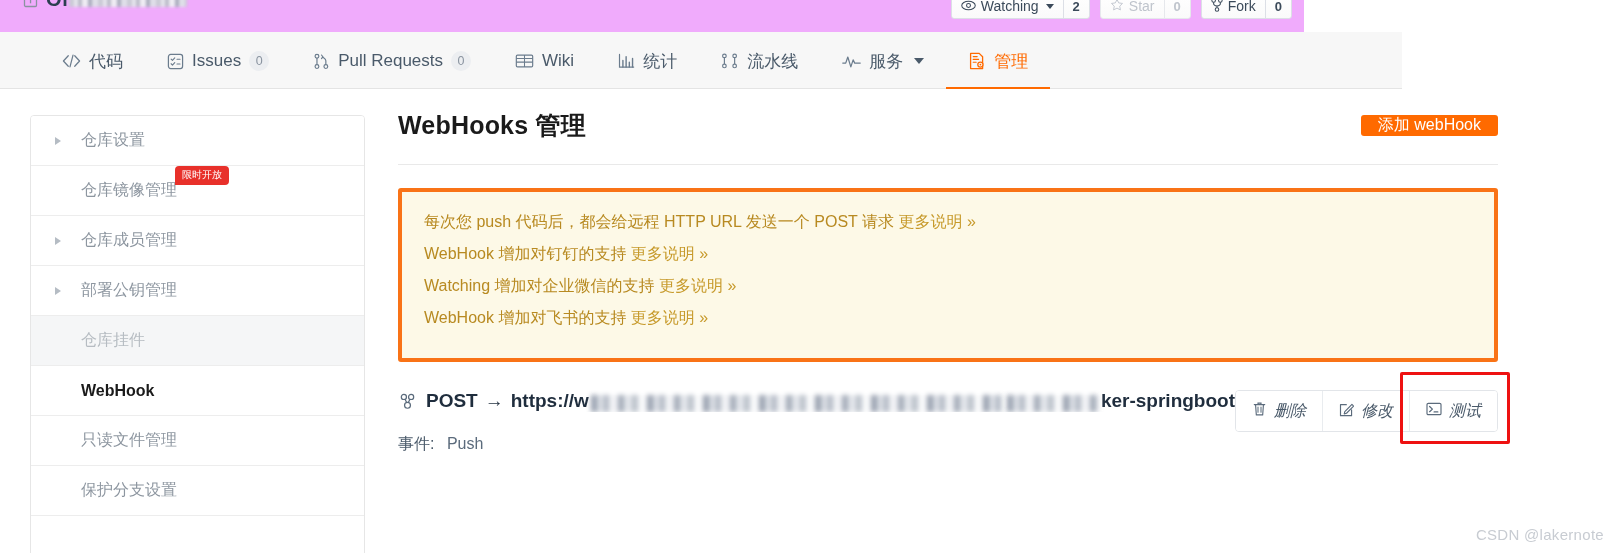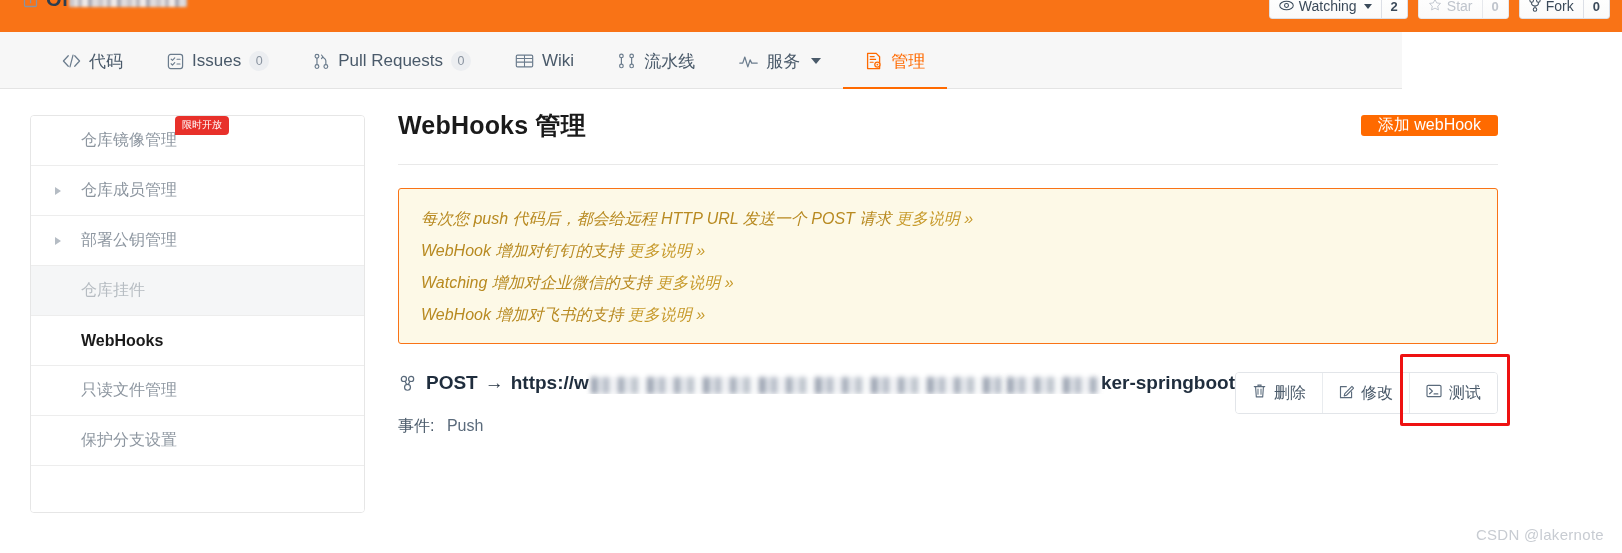"Watching" .repo-header { background: #f97316 -> #f0abfc; width: 1622px -> 1304px }
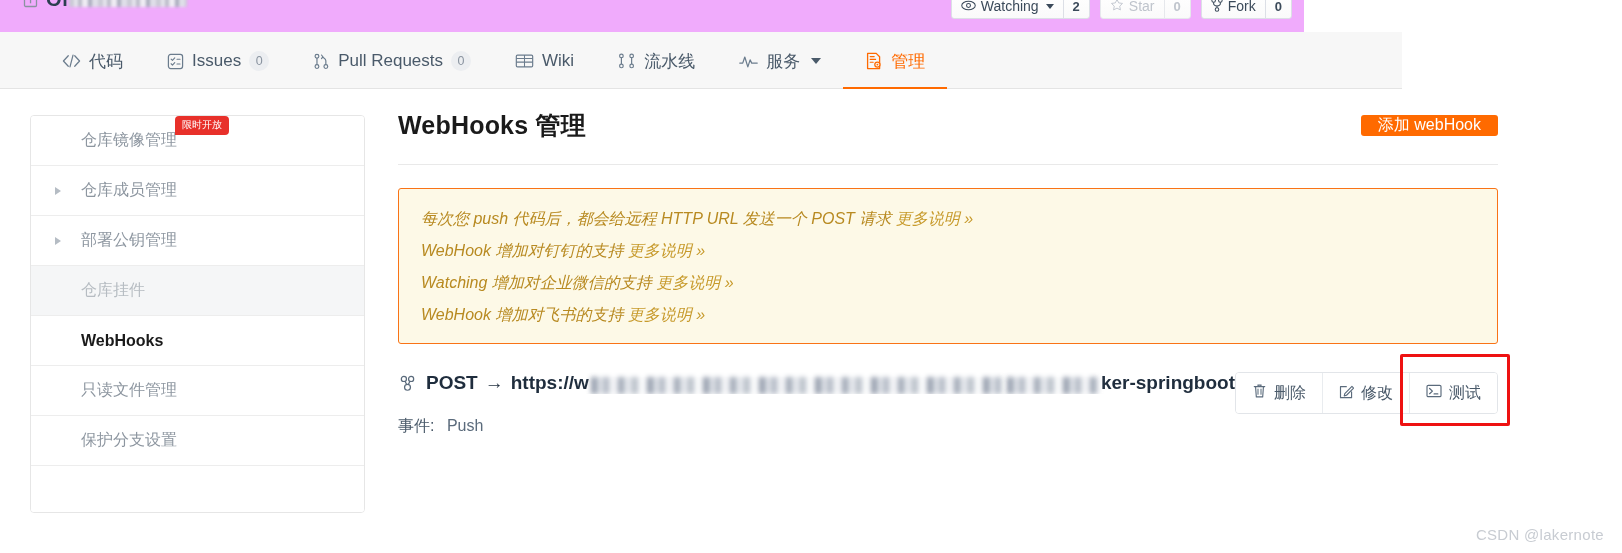"统计" div.nav-tab { html: none -> <div> <span> <svg> <path></path> <path></path> </svg> </span> <span>统计</span> </div> }
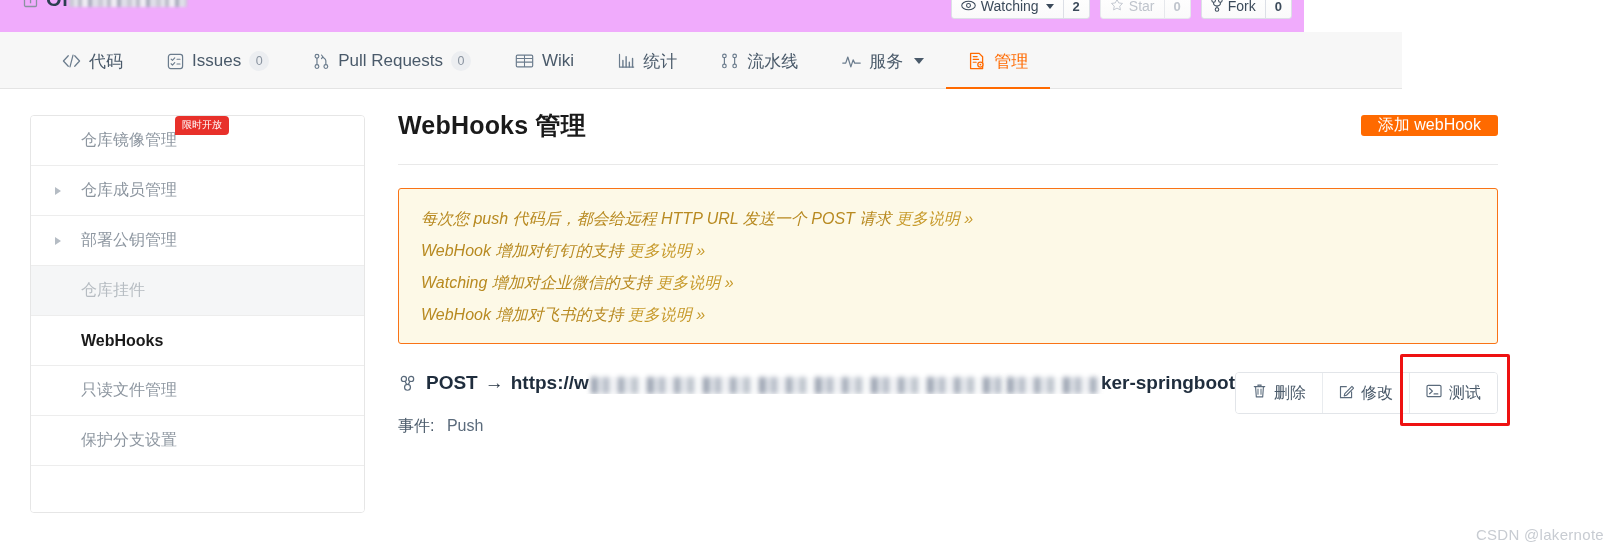"仓库设置" div.side-item { html: none -> <div> <span></span> <span>仓库设置</span> </div> }
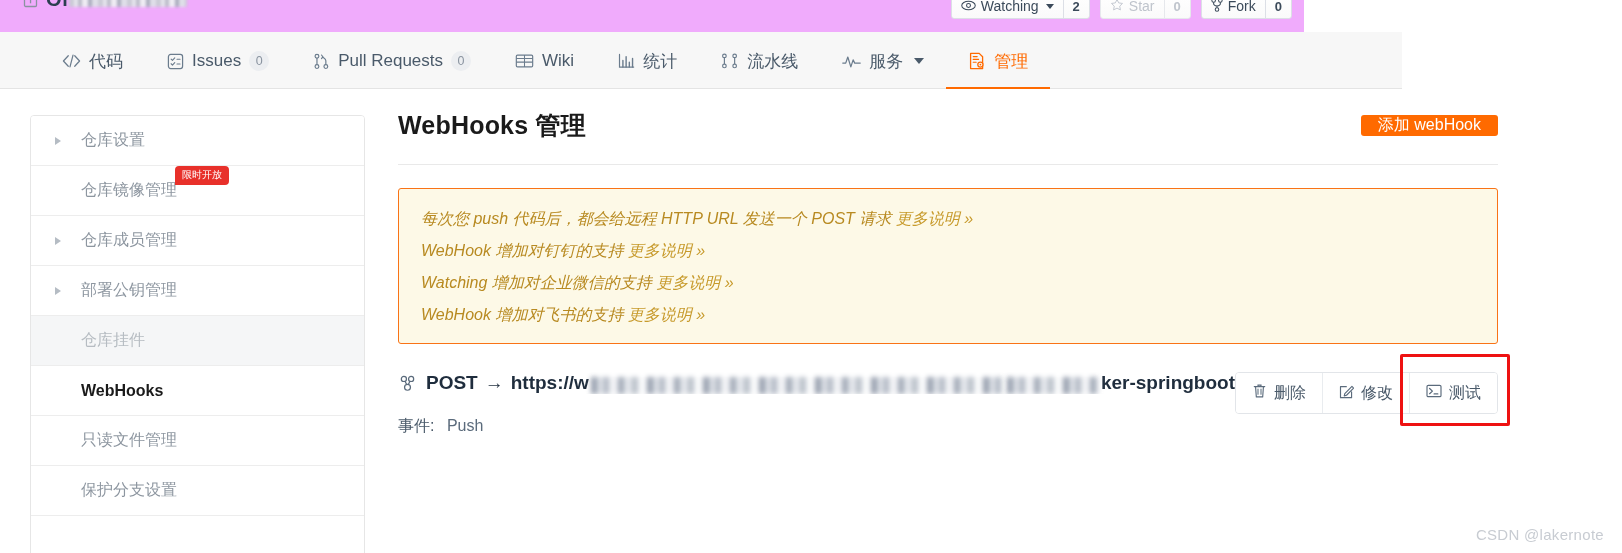"每次您 push 代码后，都会给远程 HTTP URL" .notice { border: 1px solid #f97316 -> 4px solid #f97316; font-style: italic -> none; padding: 14px 22px 12px -> 14px 22px 24px }
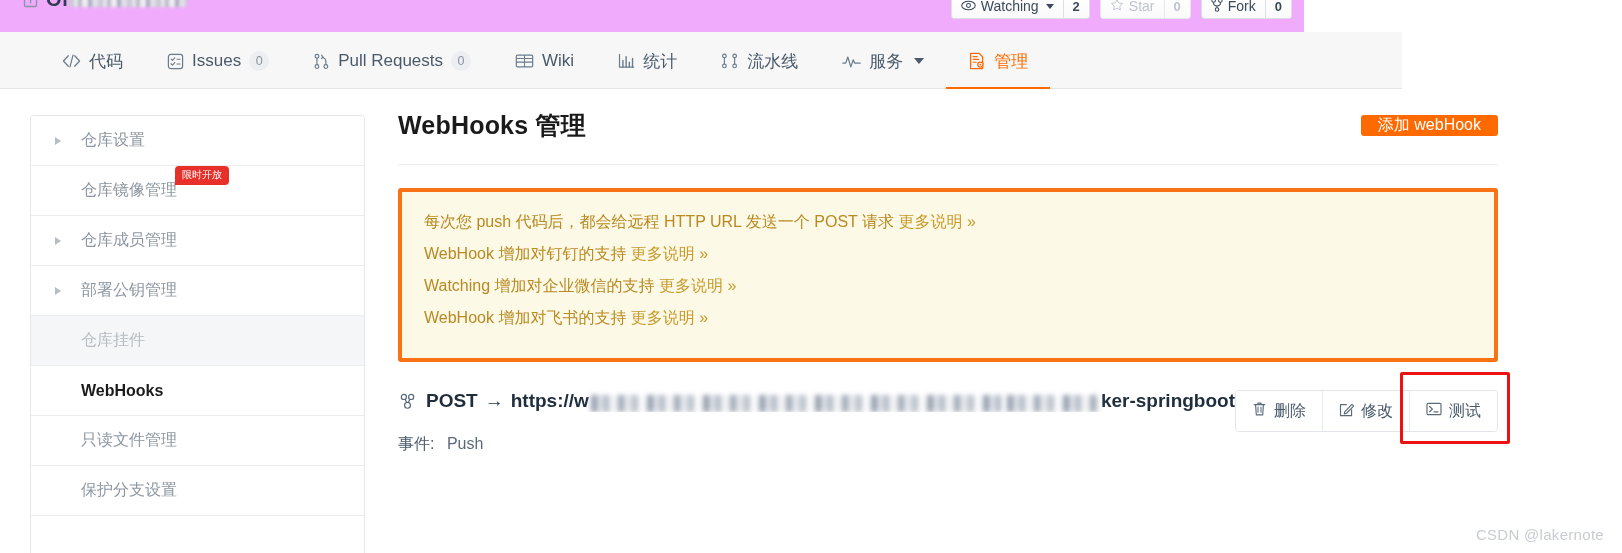"WebHooks" span.s-label { text: WebHooks -> WebHook }
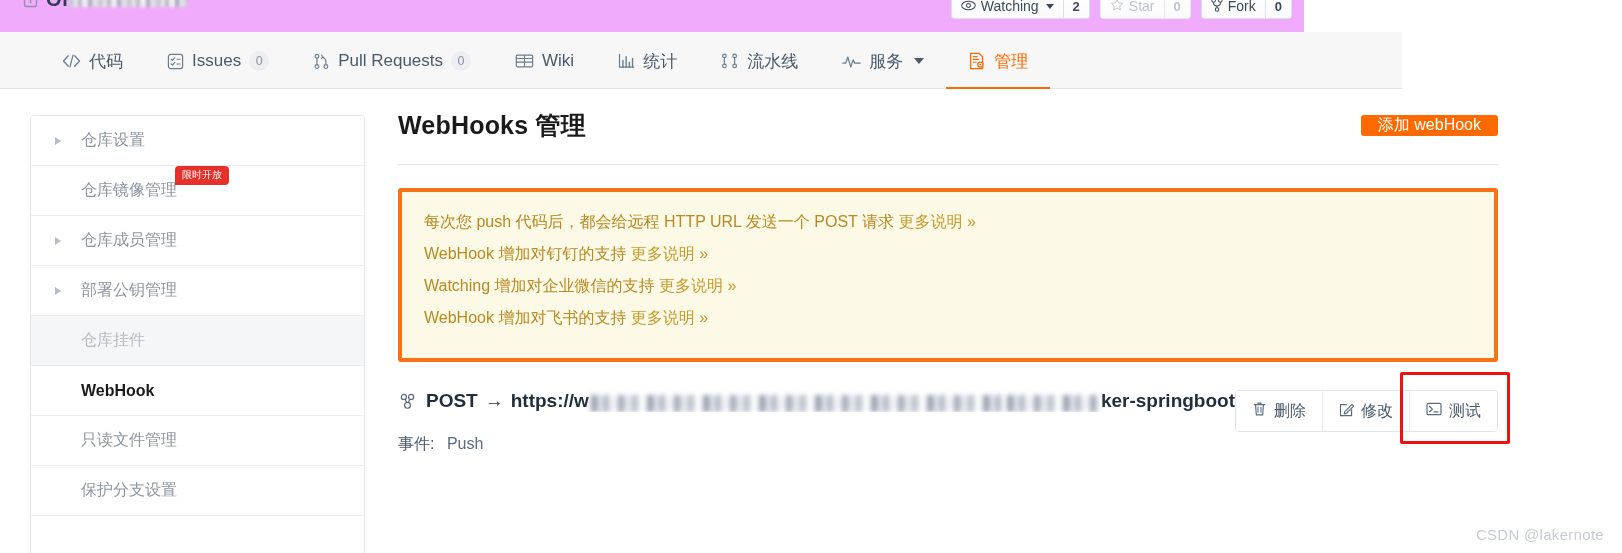"删除" .hook-actions { font-style: none -> italic }
